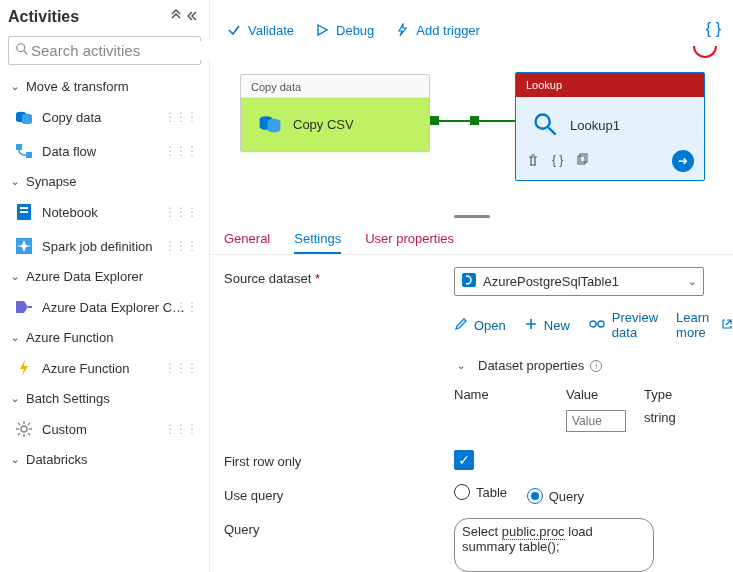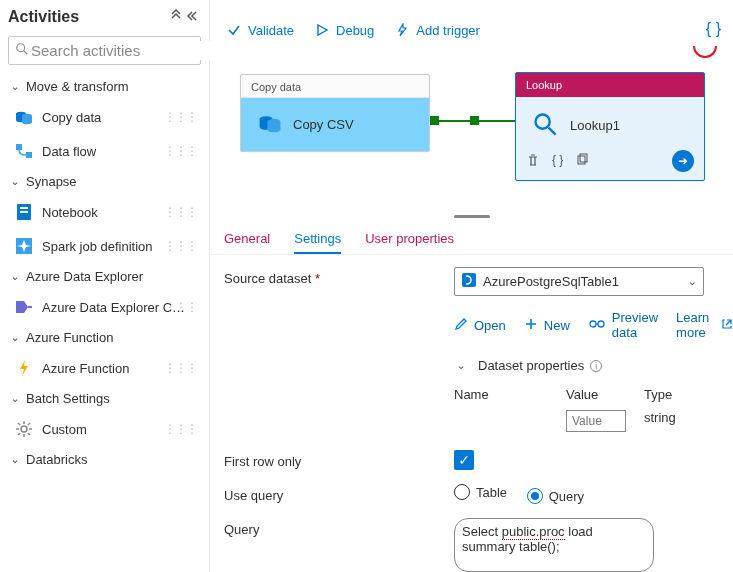"Lookup" .node-lookup .node-title { background: #be185d -> #b91c1c }
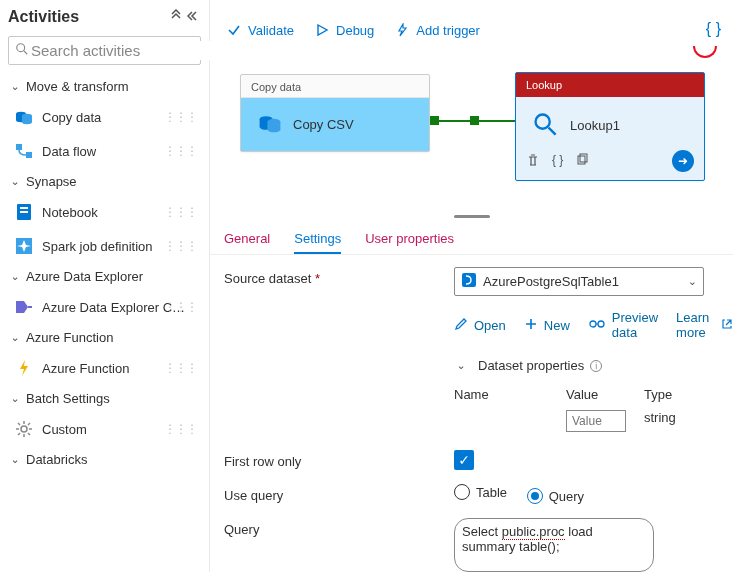"Copy CSV" .node .node-body { background: #7dd3fc -> #bef264 }
